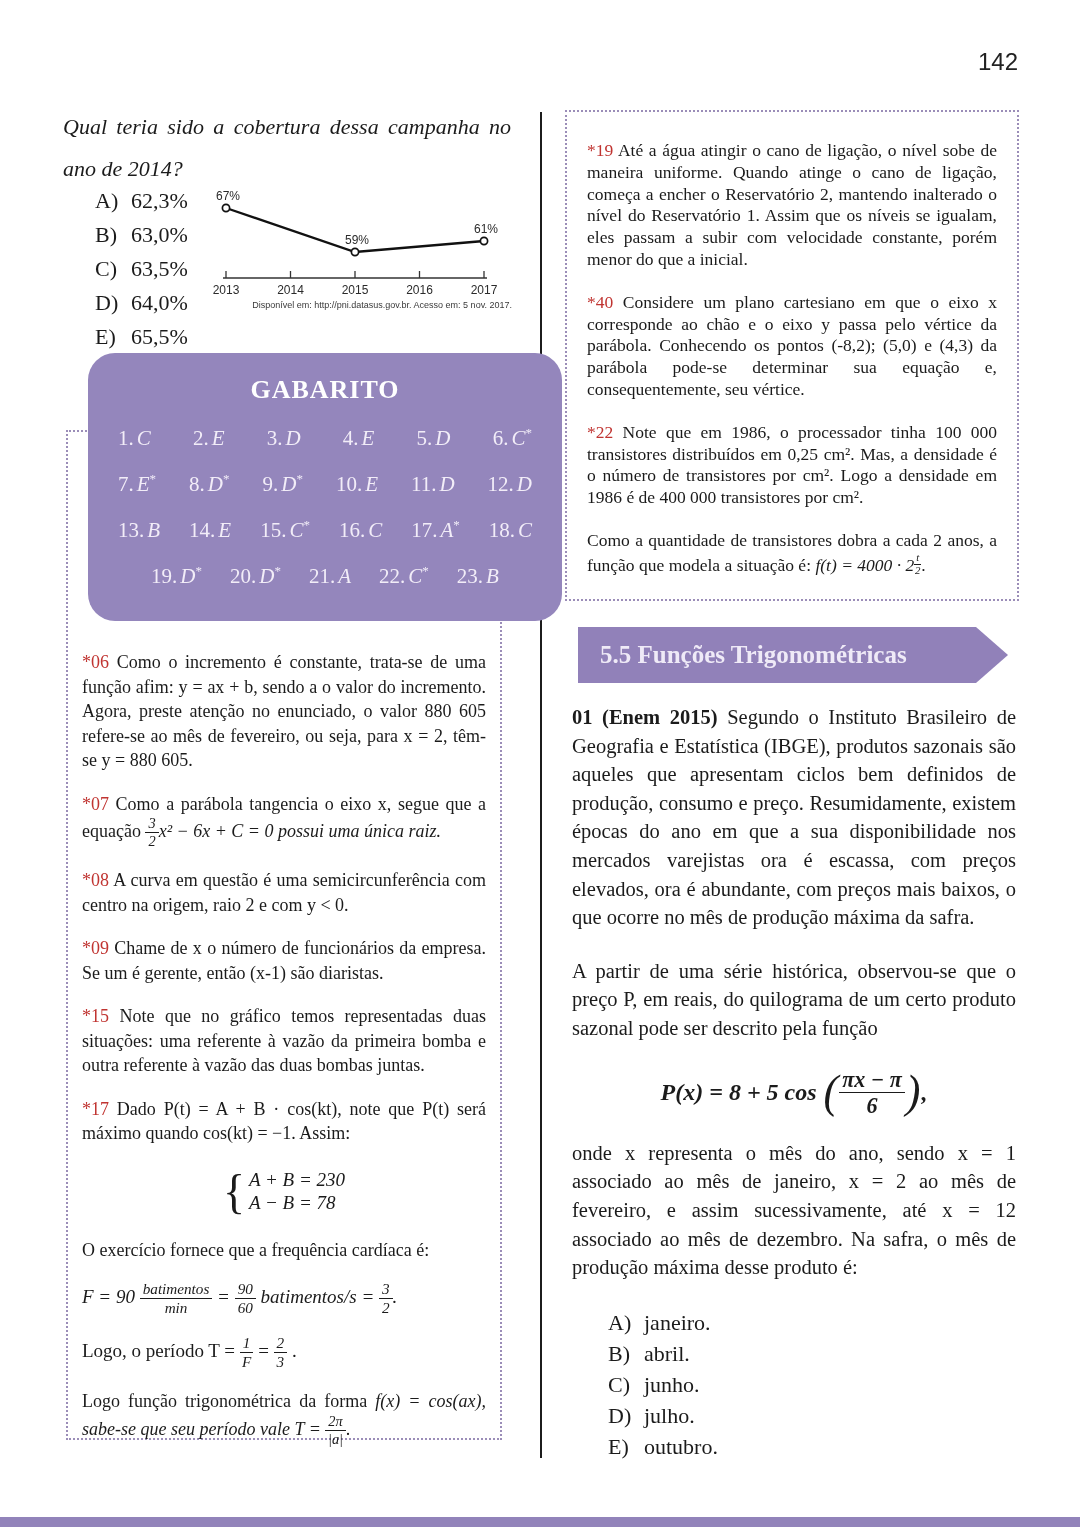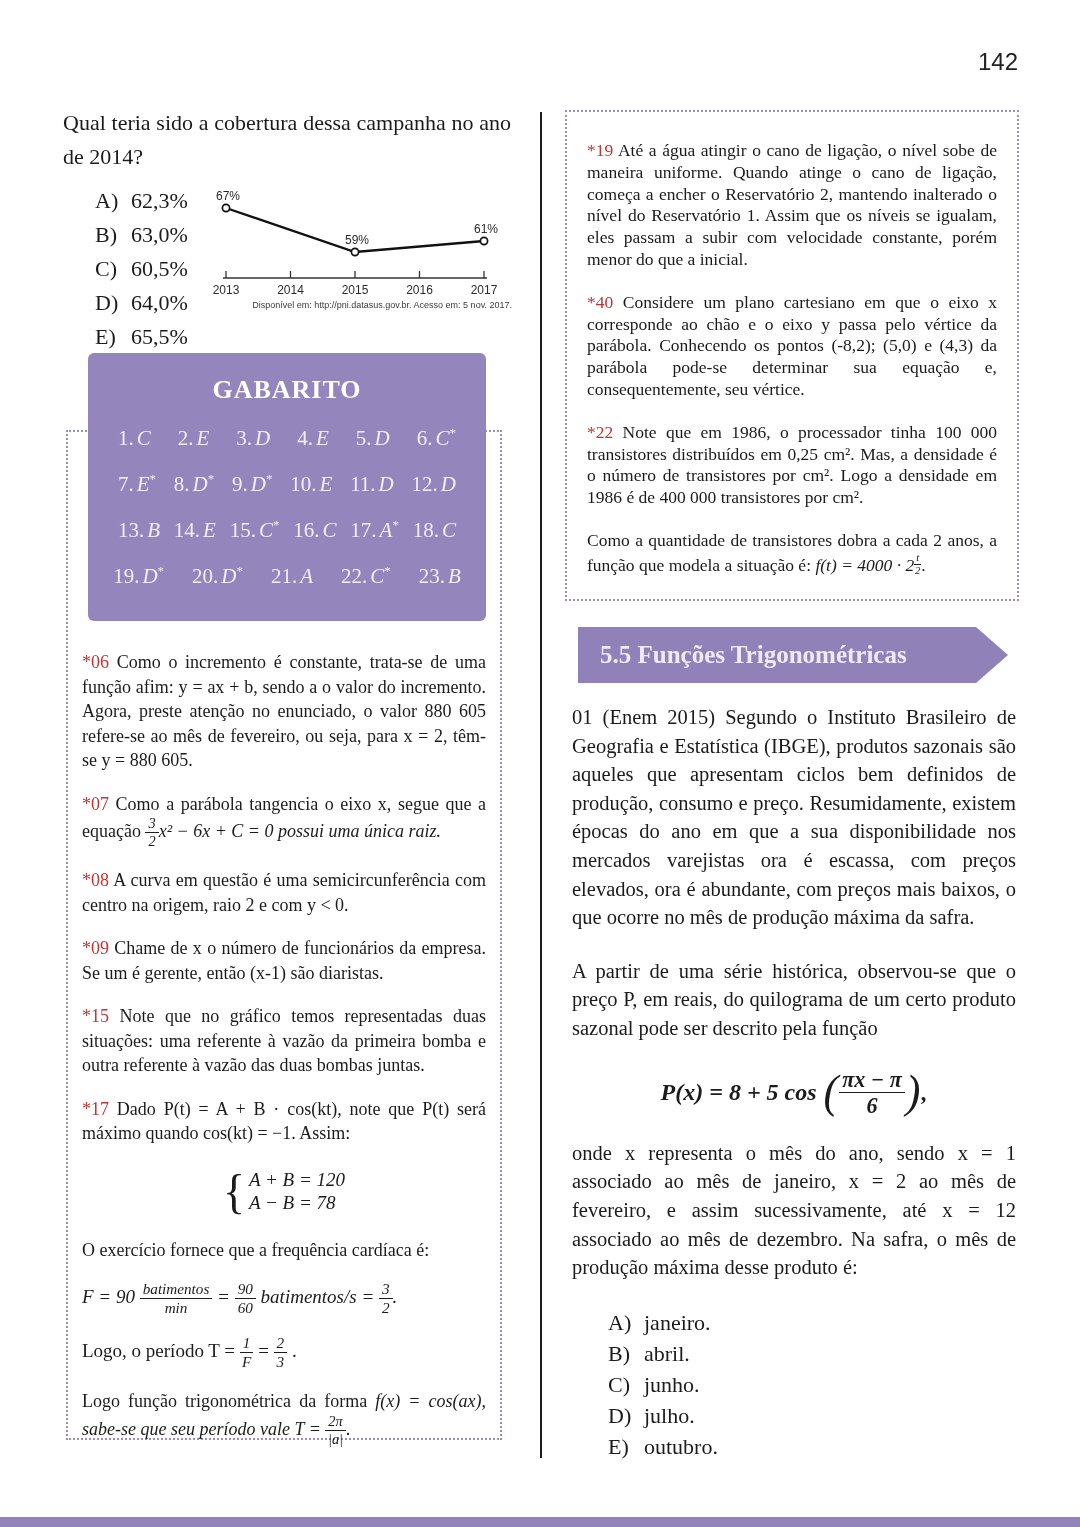"Qual teria sido a cobertura" #question-block { font-style: none -> italic; line-height: 34px -> 42px }
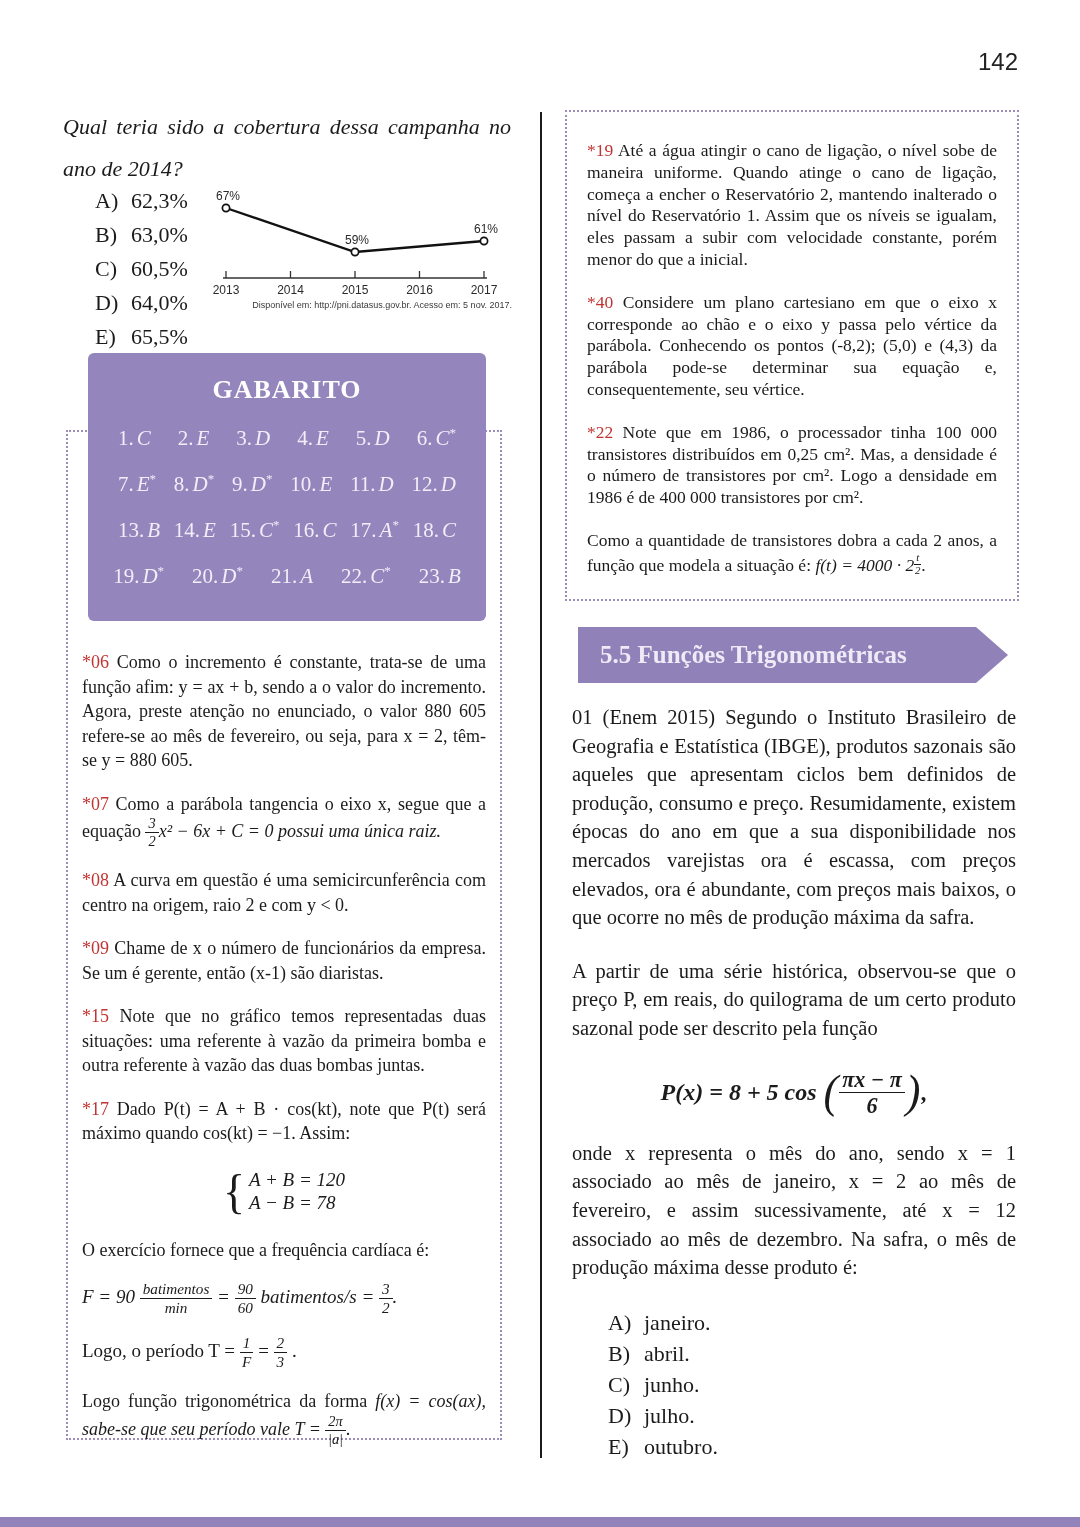"60,5%" span { text: 60,5% -> 63,5% }
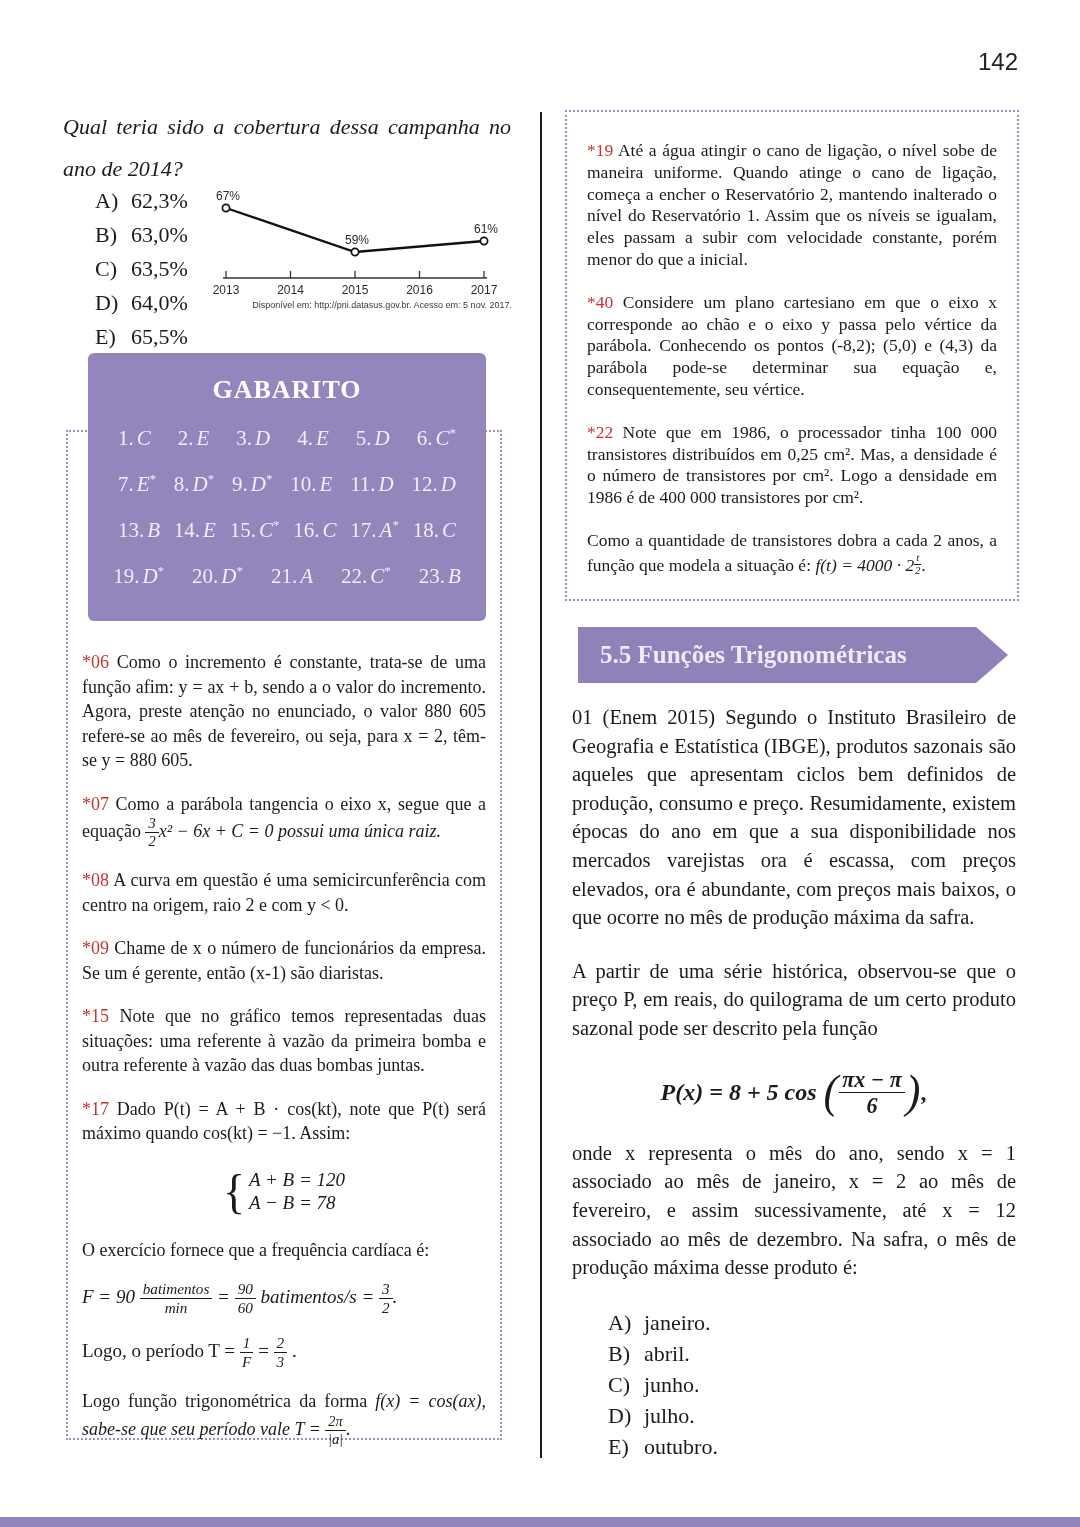"GABARITO" #gabarito { border-radius: 6px -> 27px; width: 398px -> 474px }
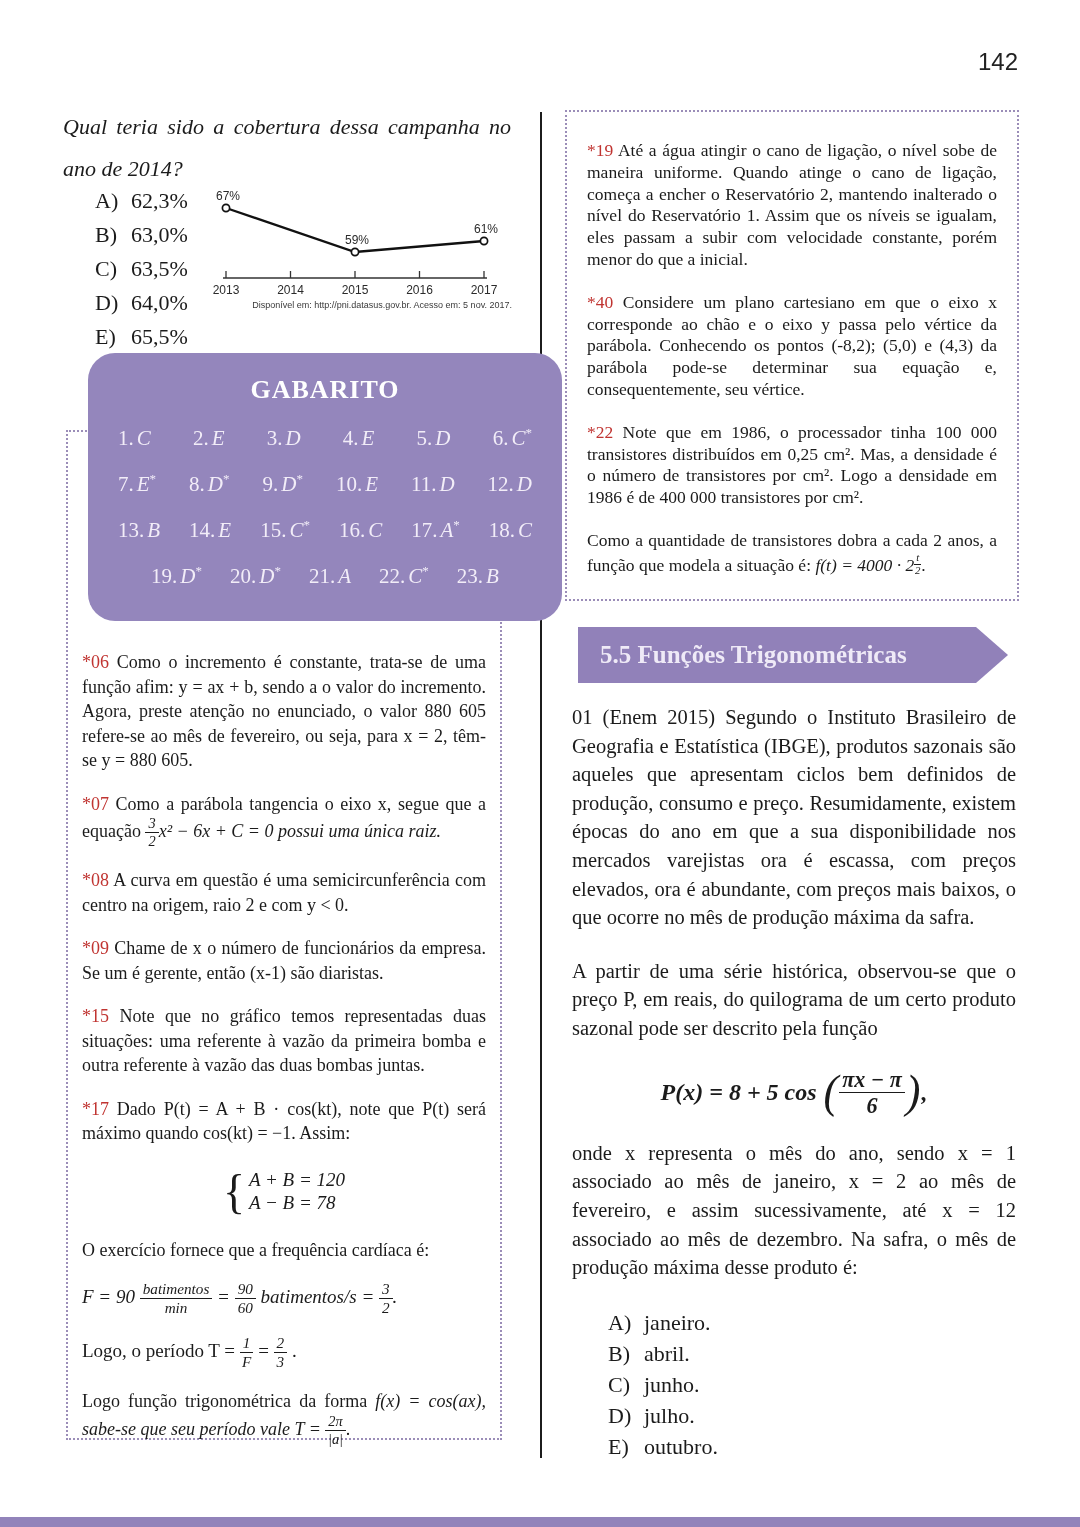"01 (Enem 2015)" .lead { font-weight: normal -> bold }
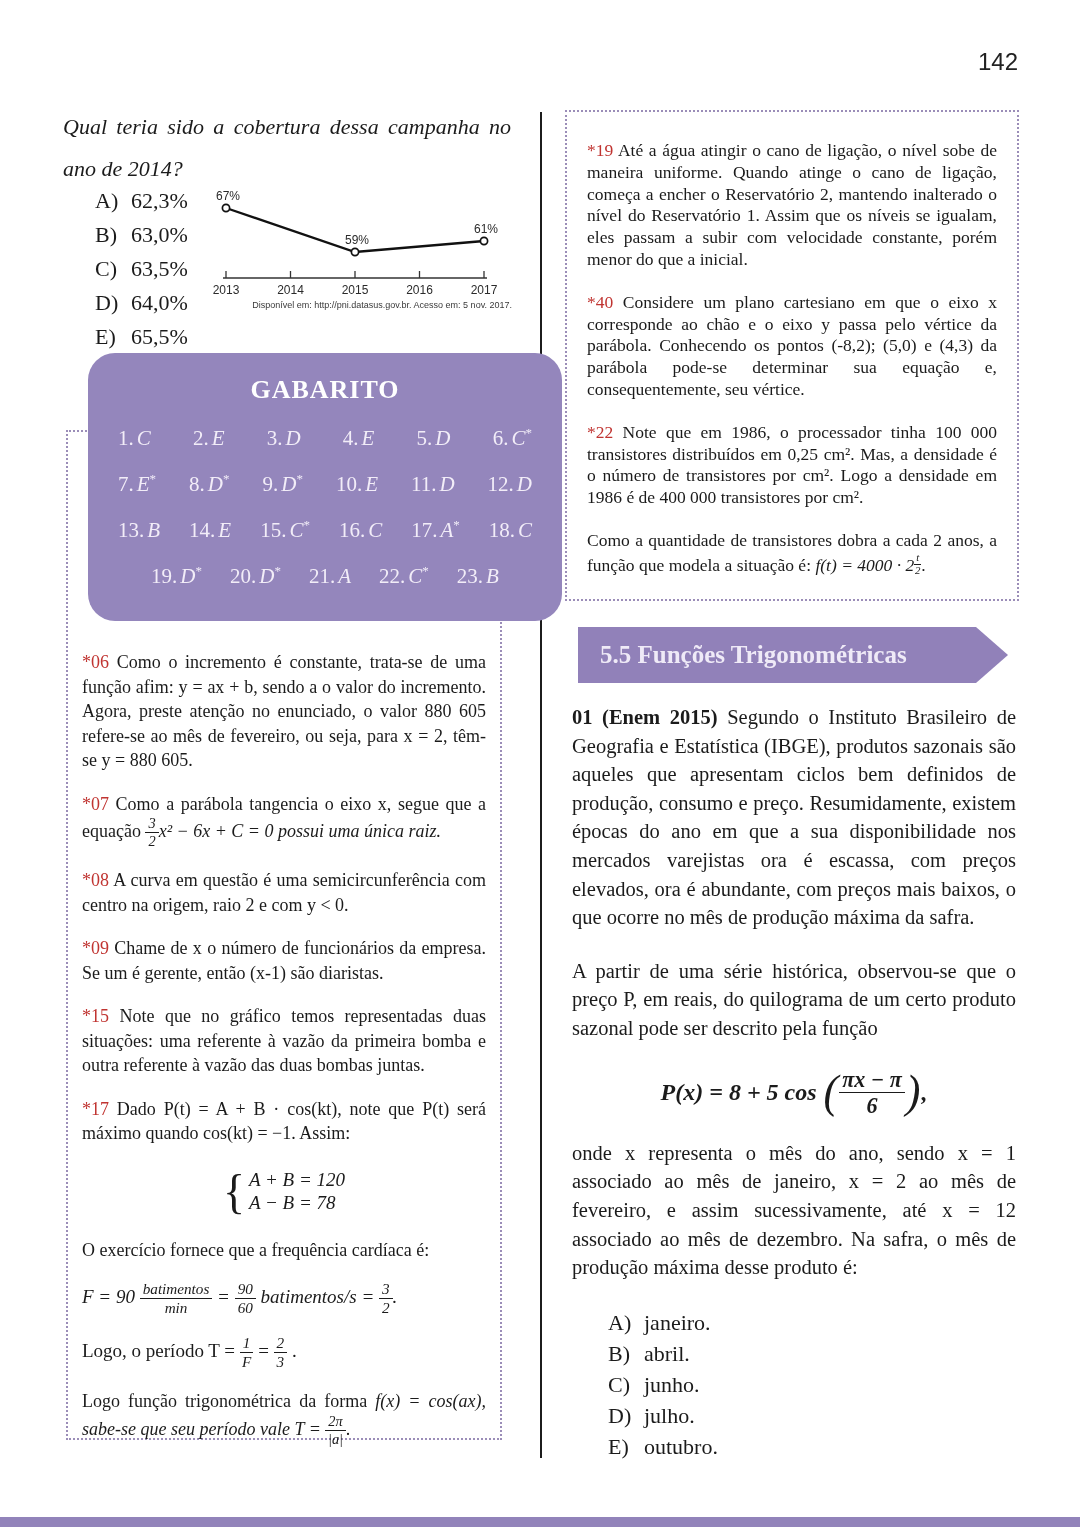"A + B = 120" span { text: 120 -> 230 }
